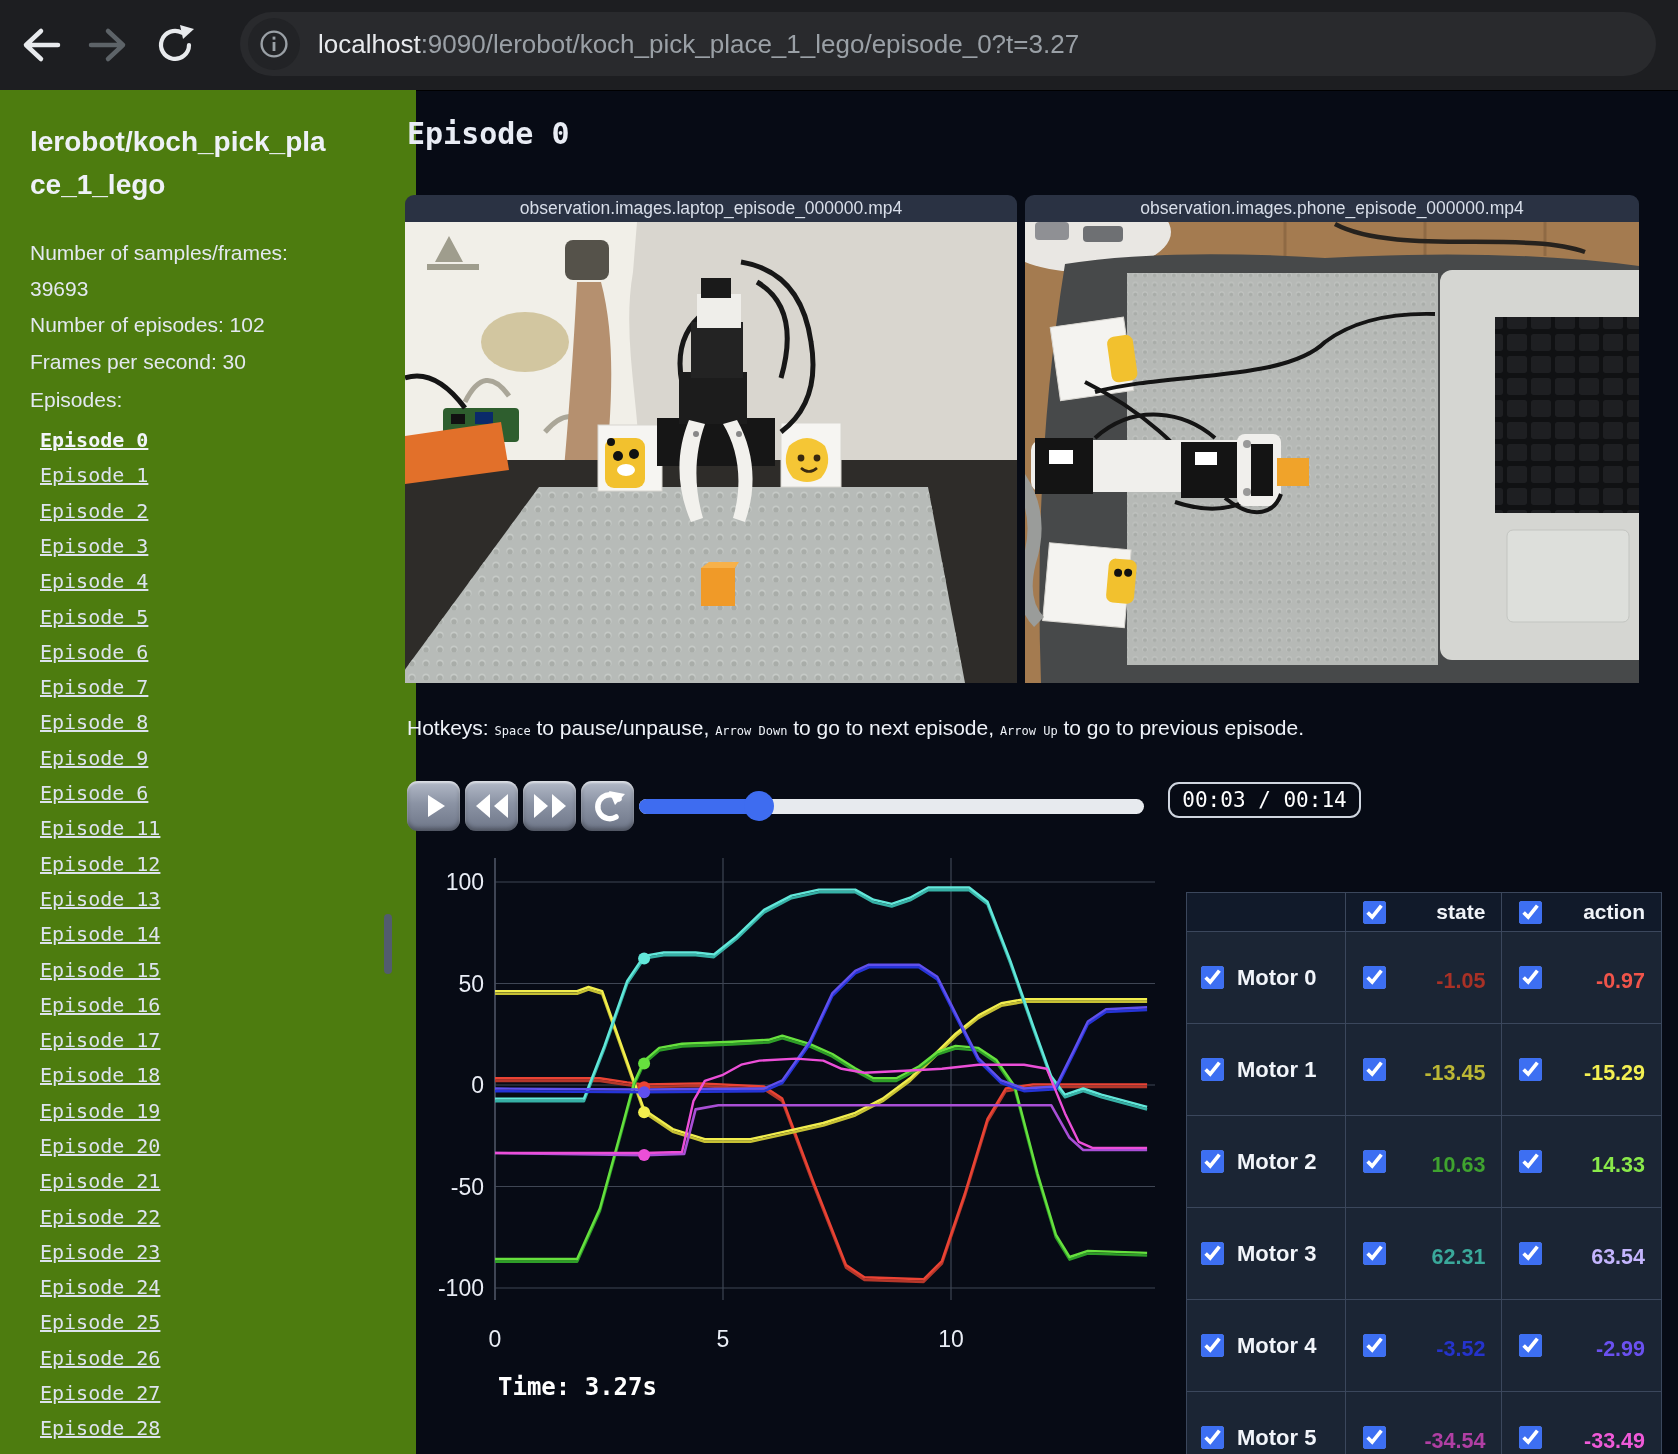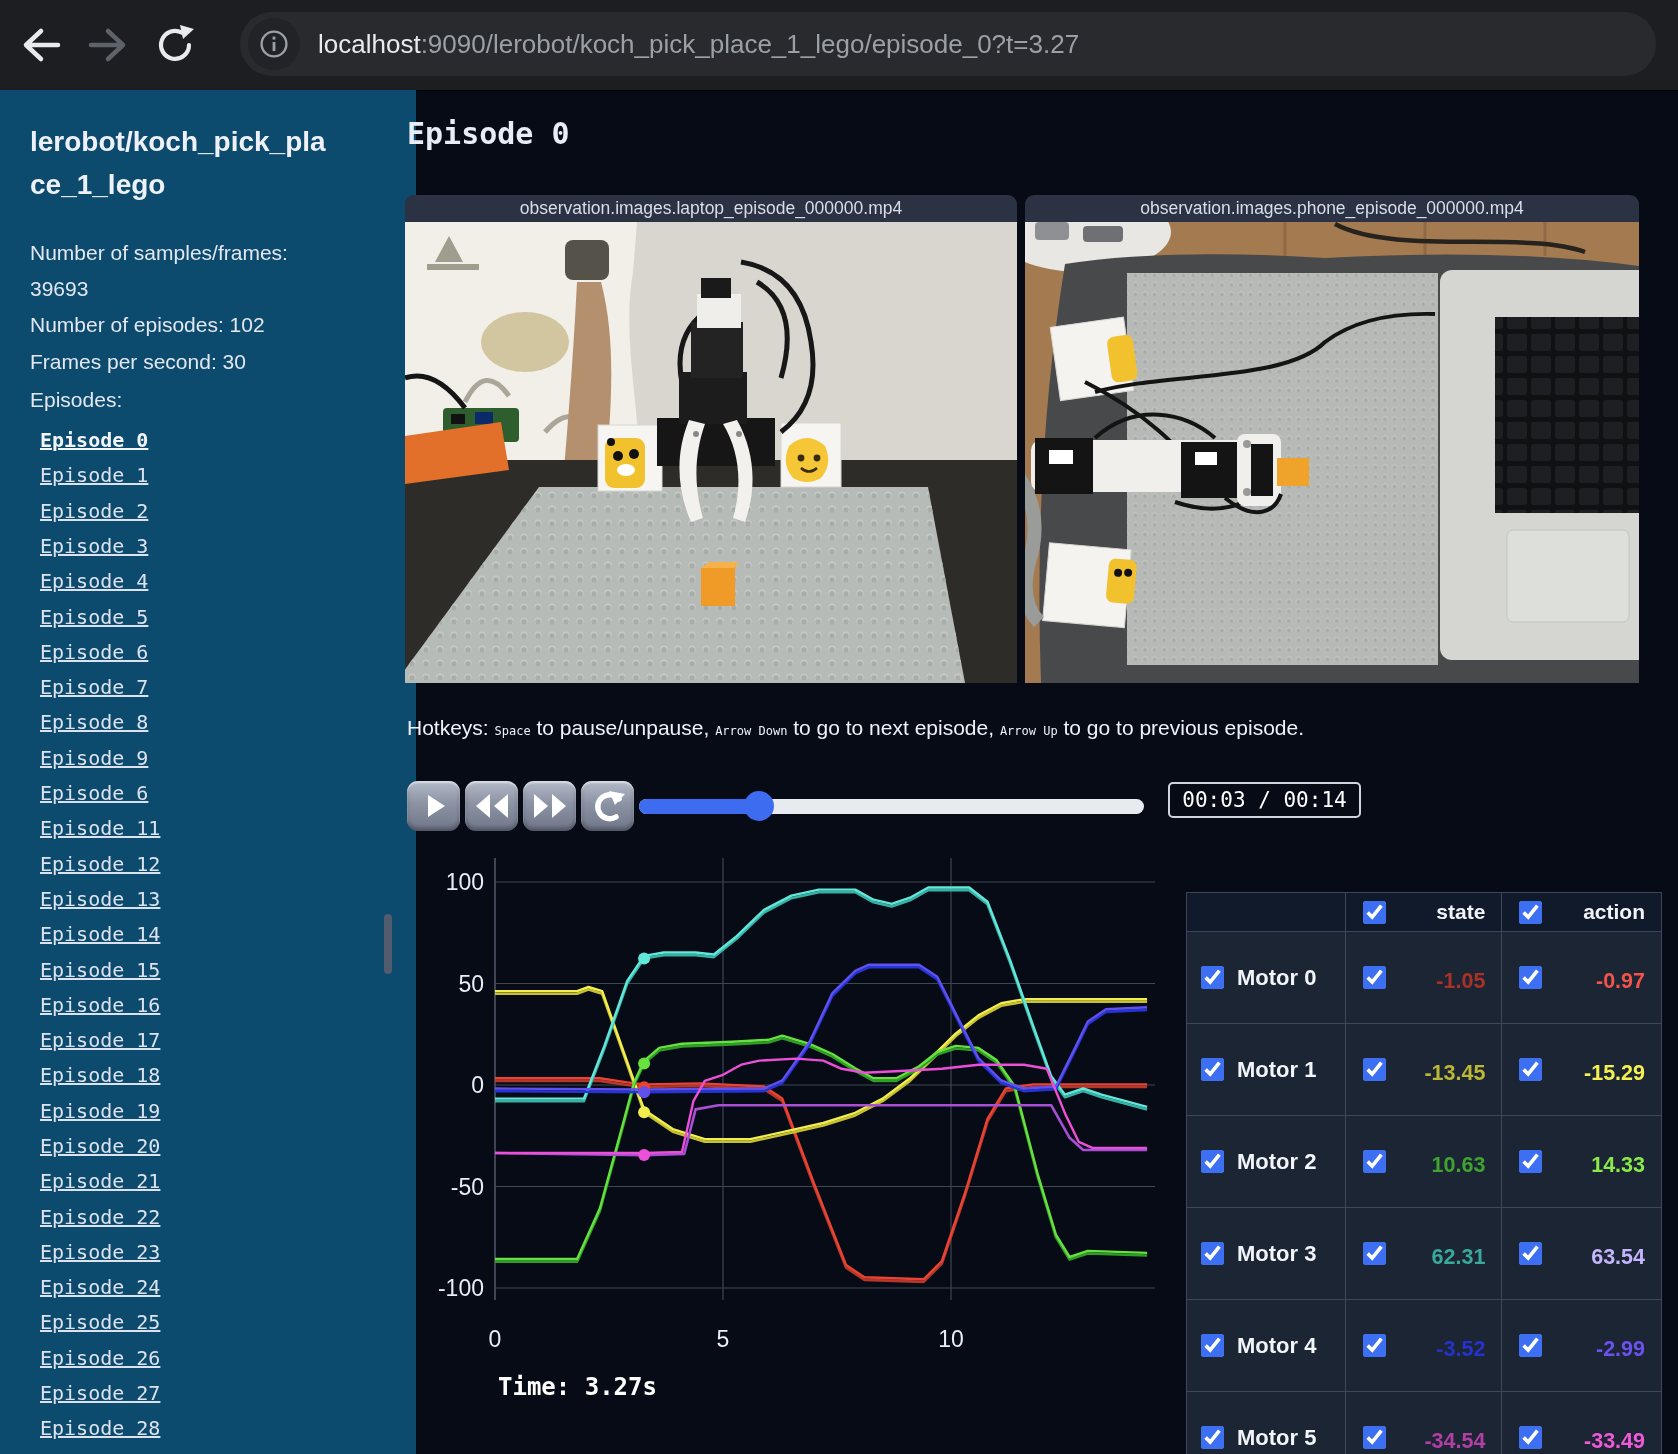"lerobot/koch_pick_place_1_lego" .sidebar { background: #0c4a6e -> #4d7c0f }
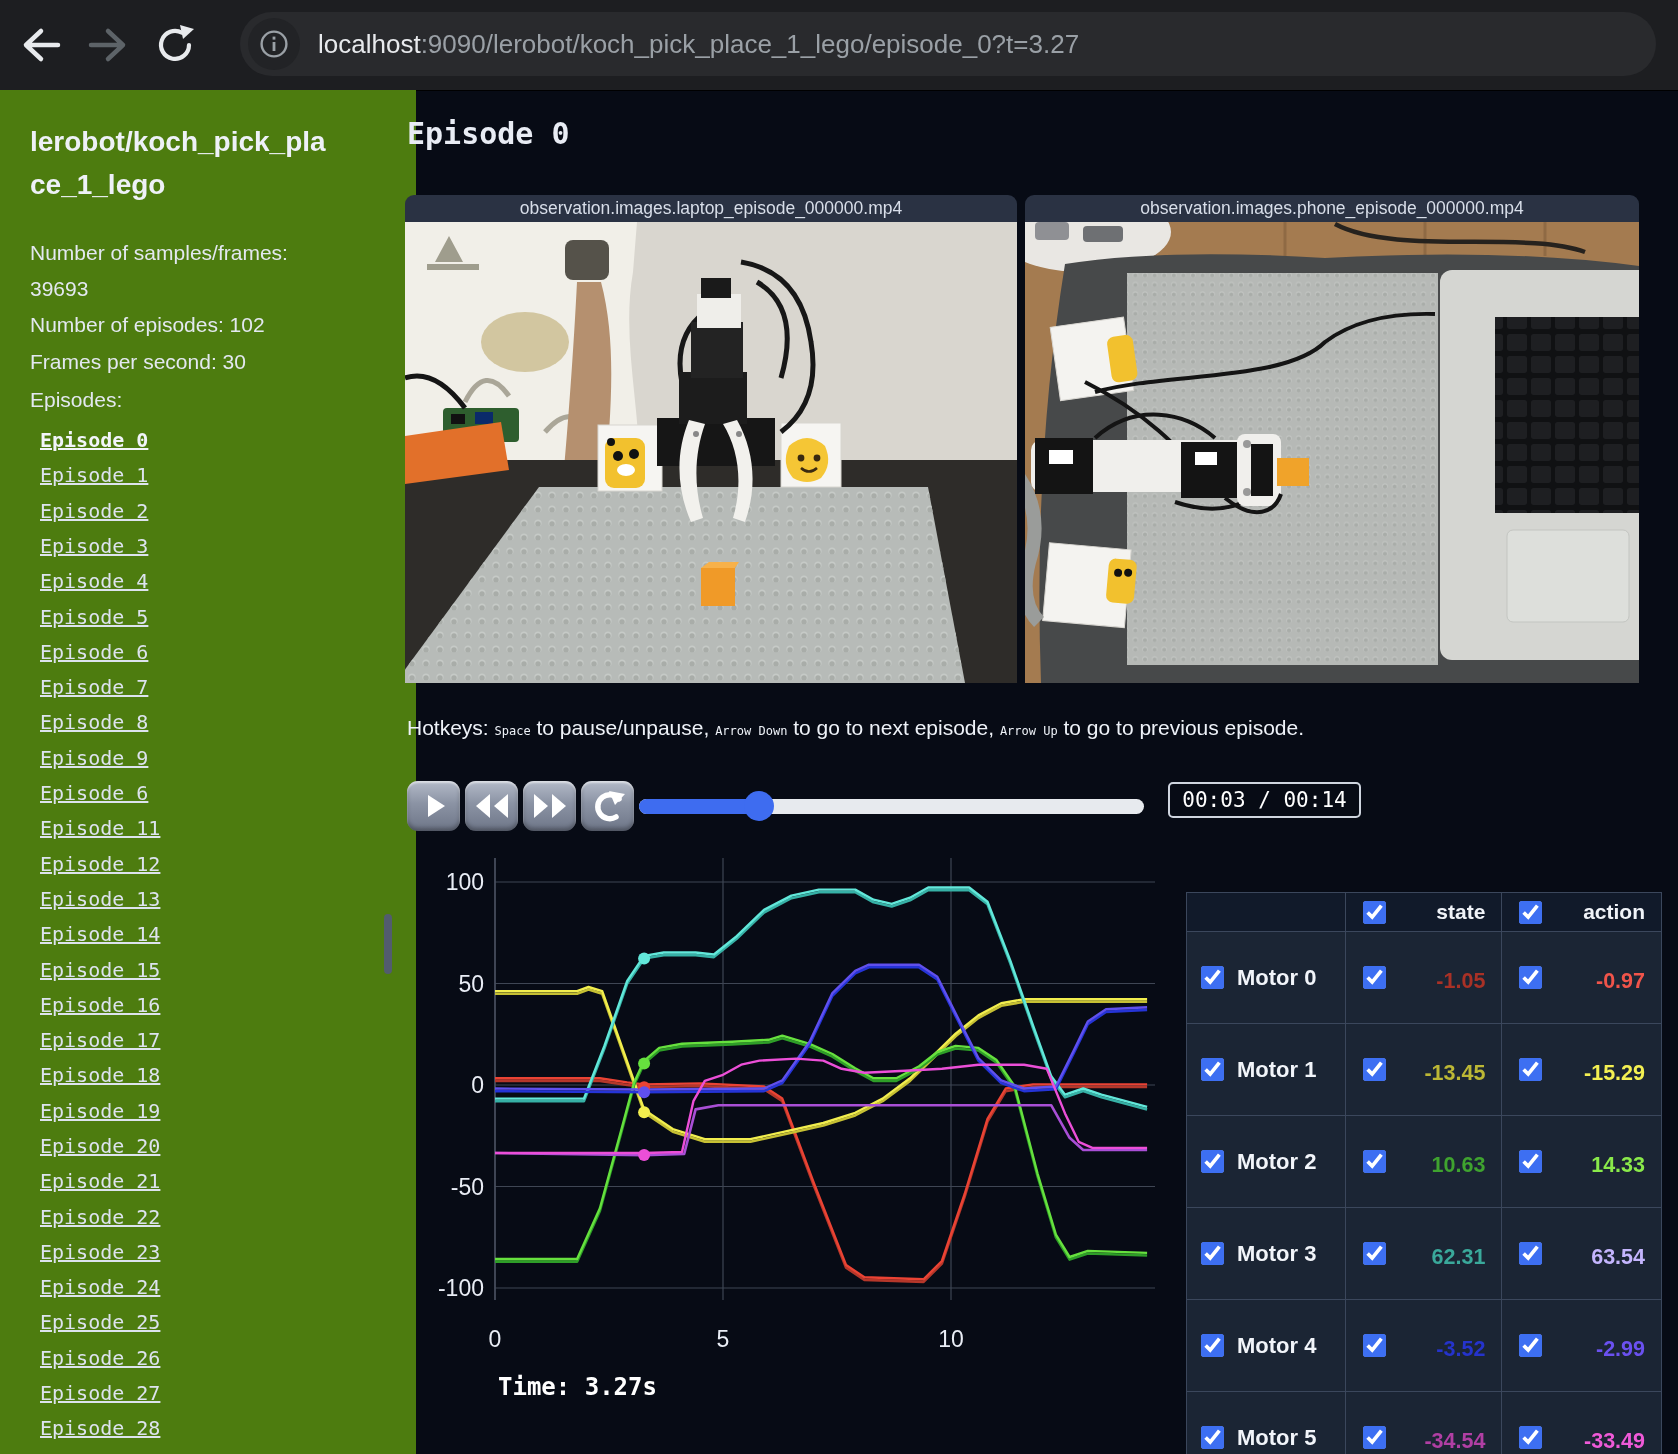"00:03 / 00:14" .timepill { border-radius: 5px -> 11px }
